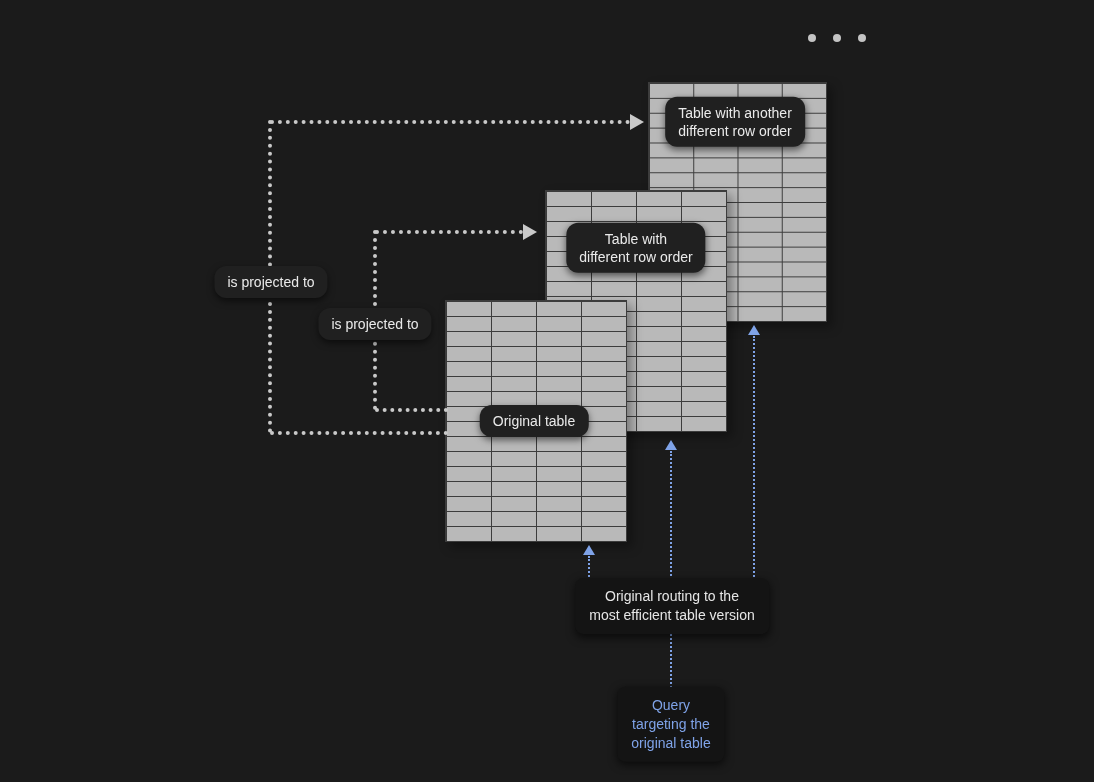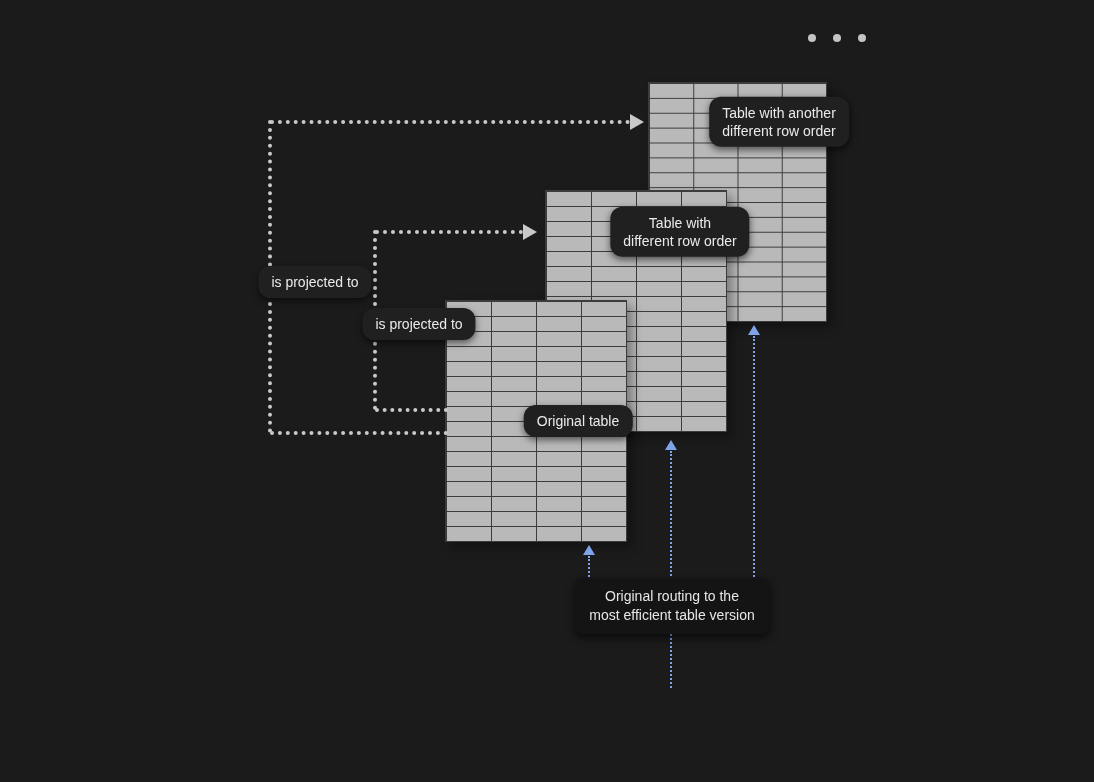"Table with another" .pill { margin-left: 44px -> none }
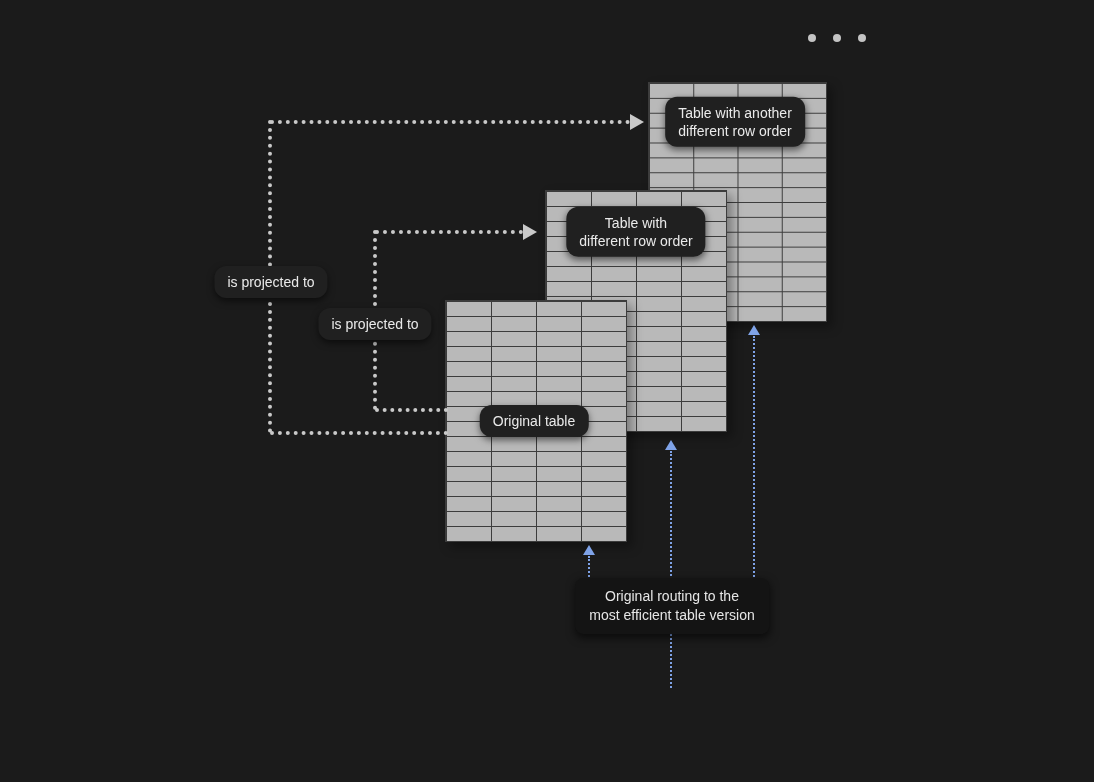"Table with" #pill-different { top: 232px -> 248px }
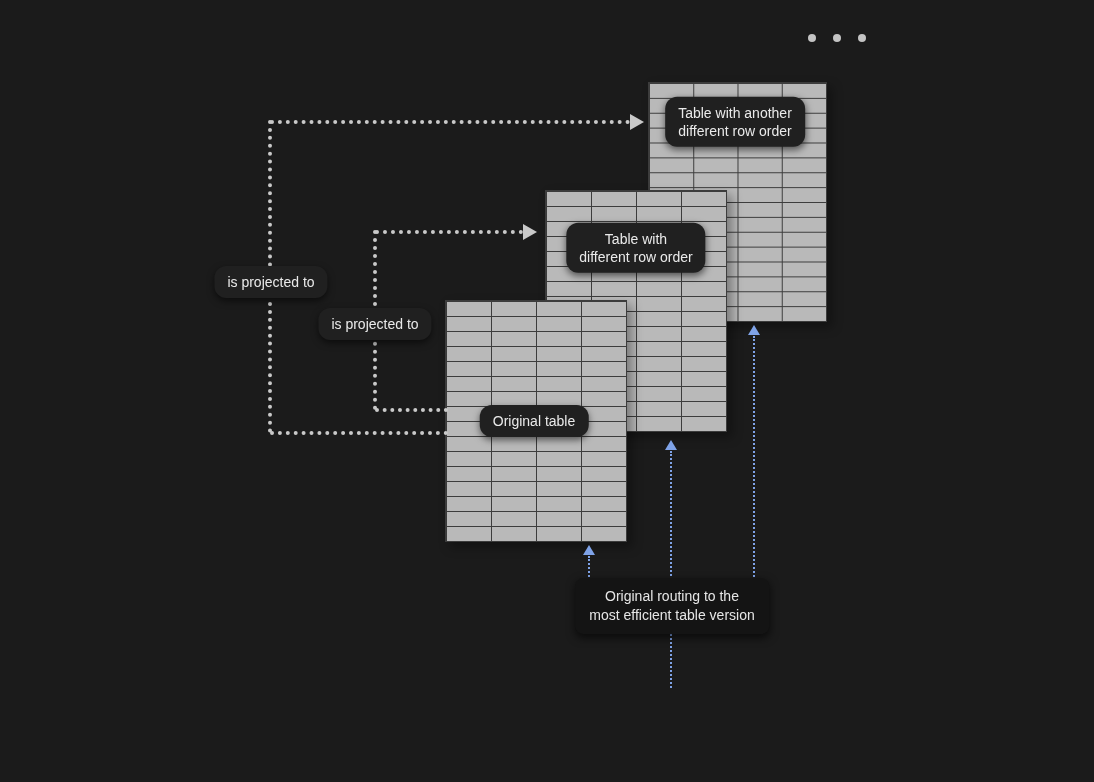"Query" div.info-box { html: none -> <div>Query targeting the original table</div> }
